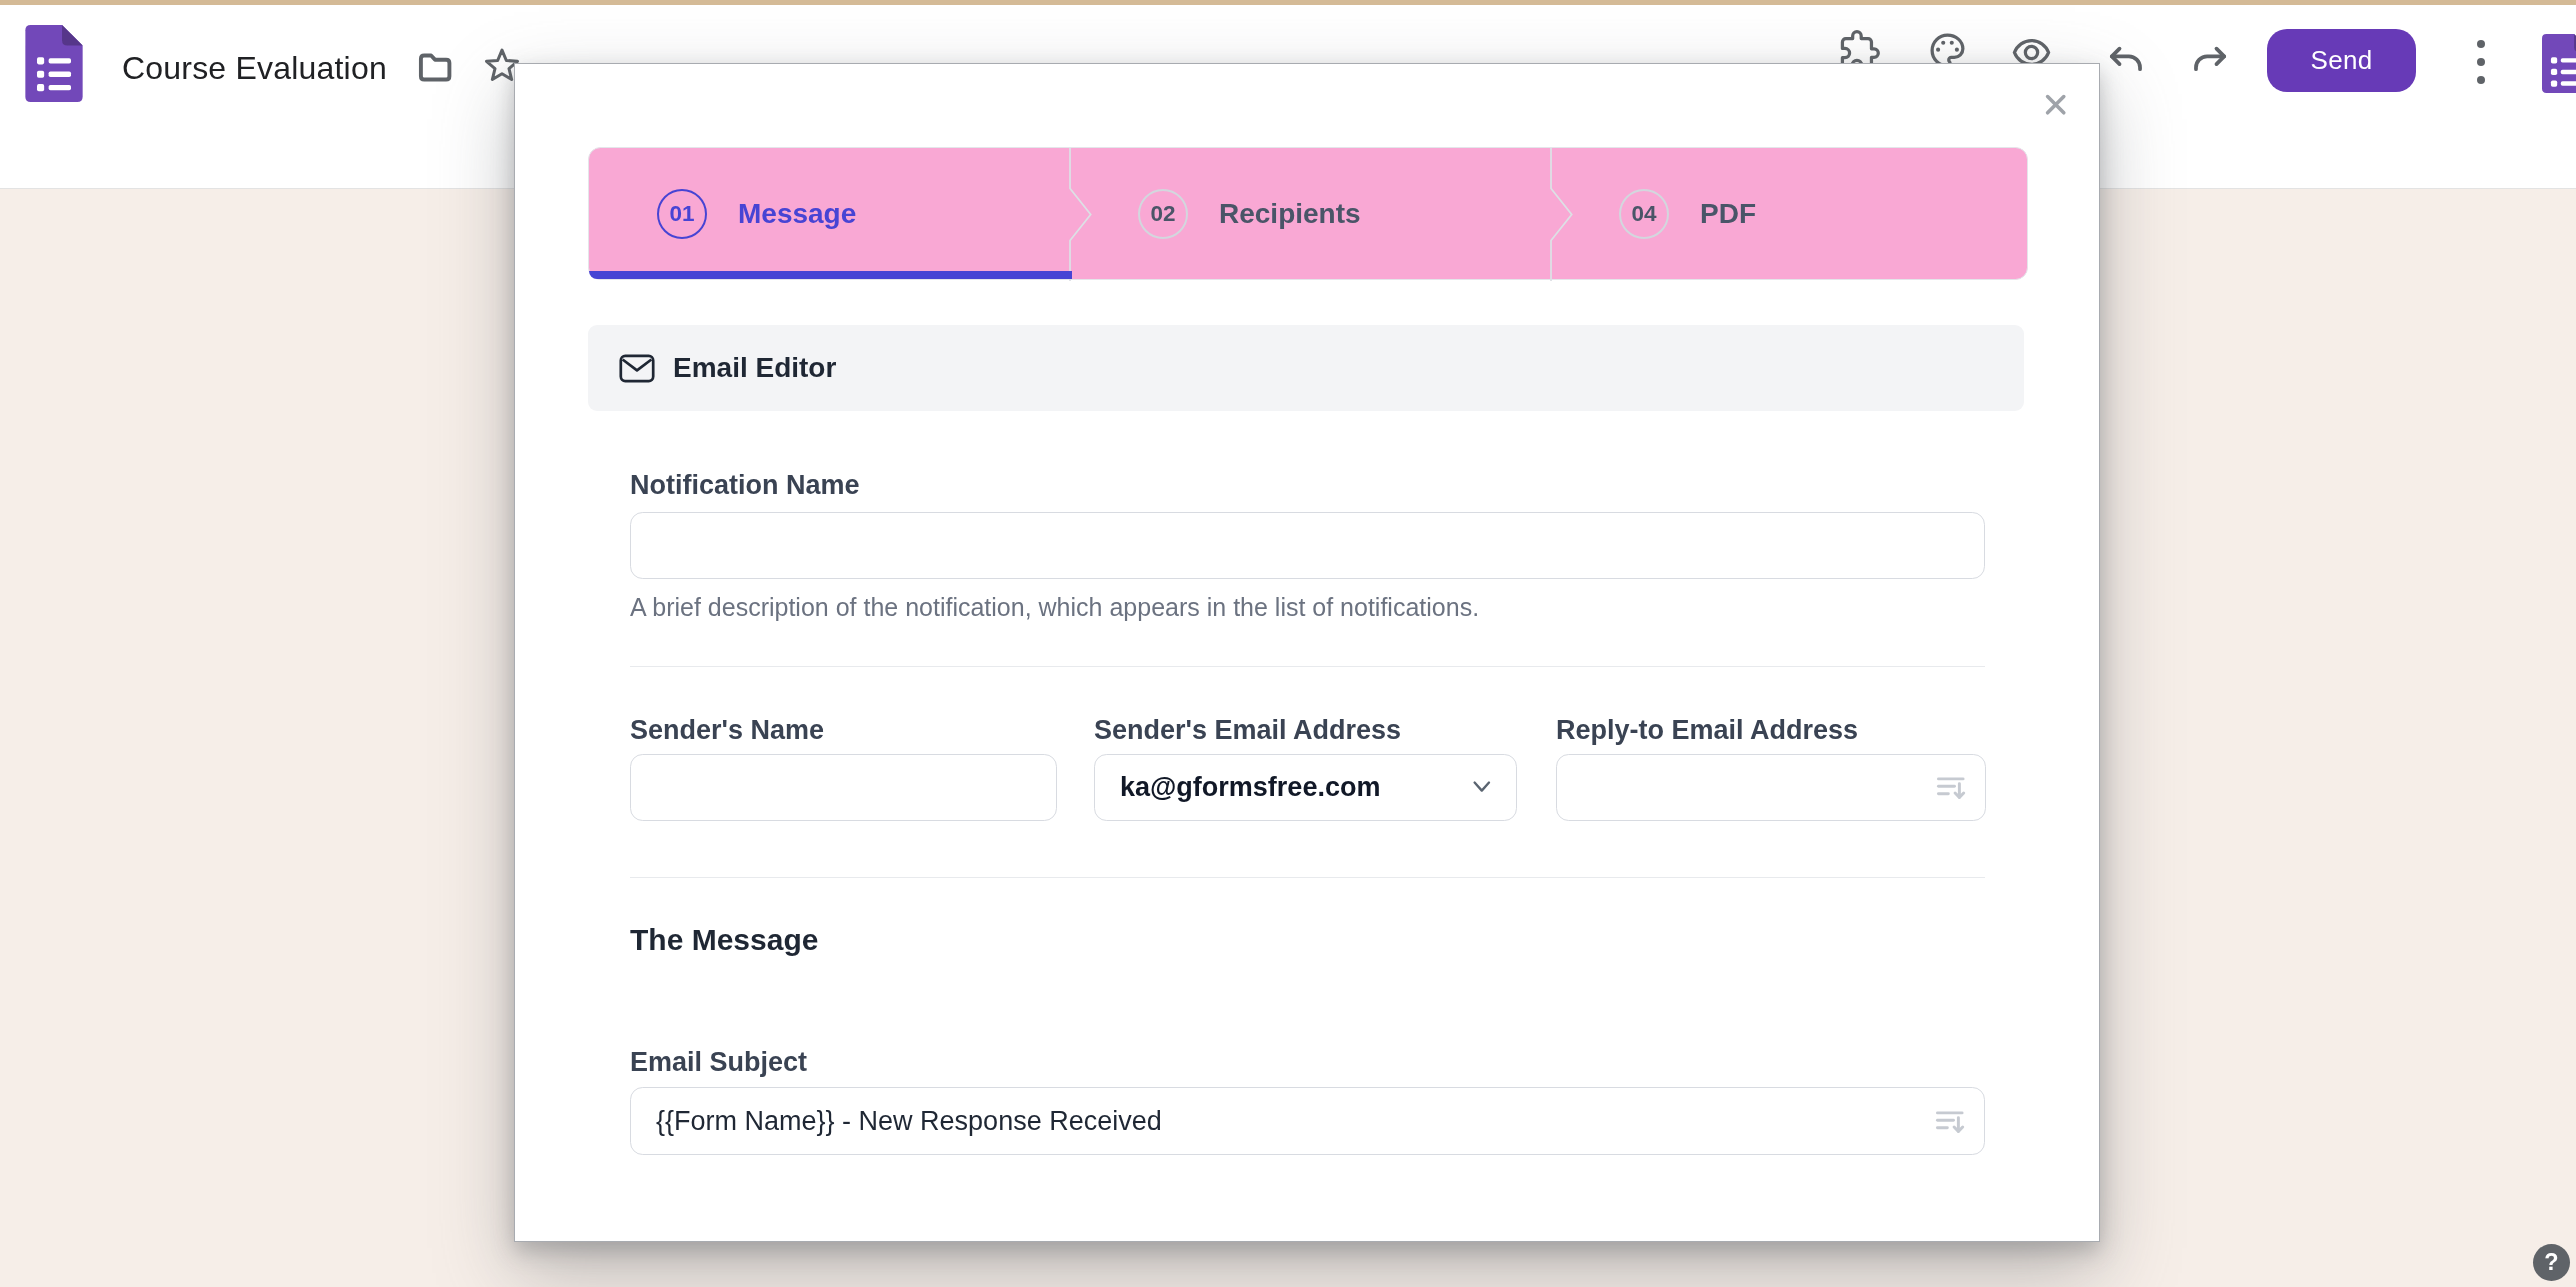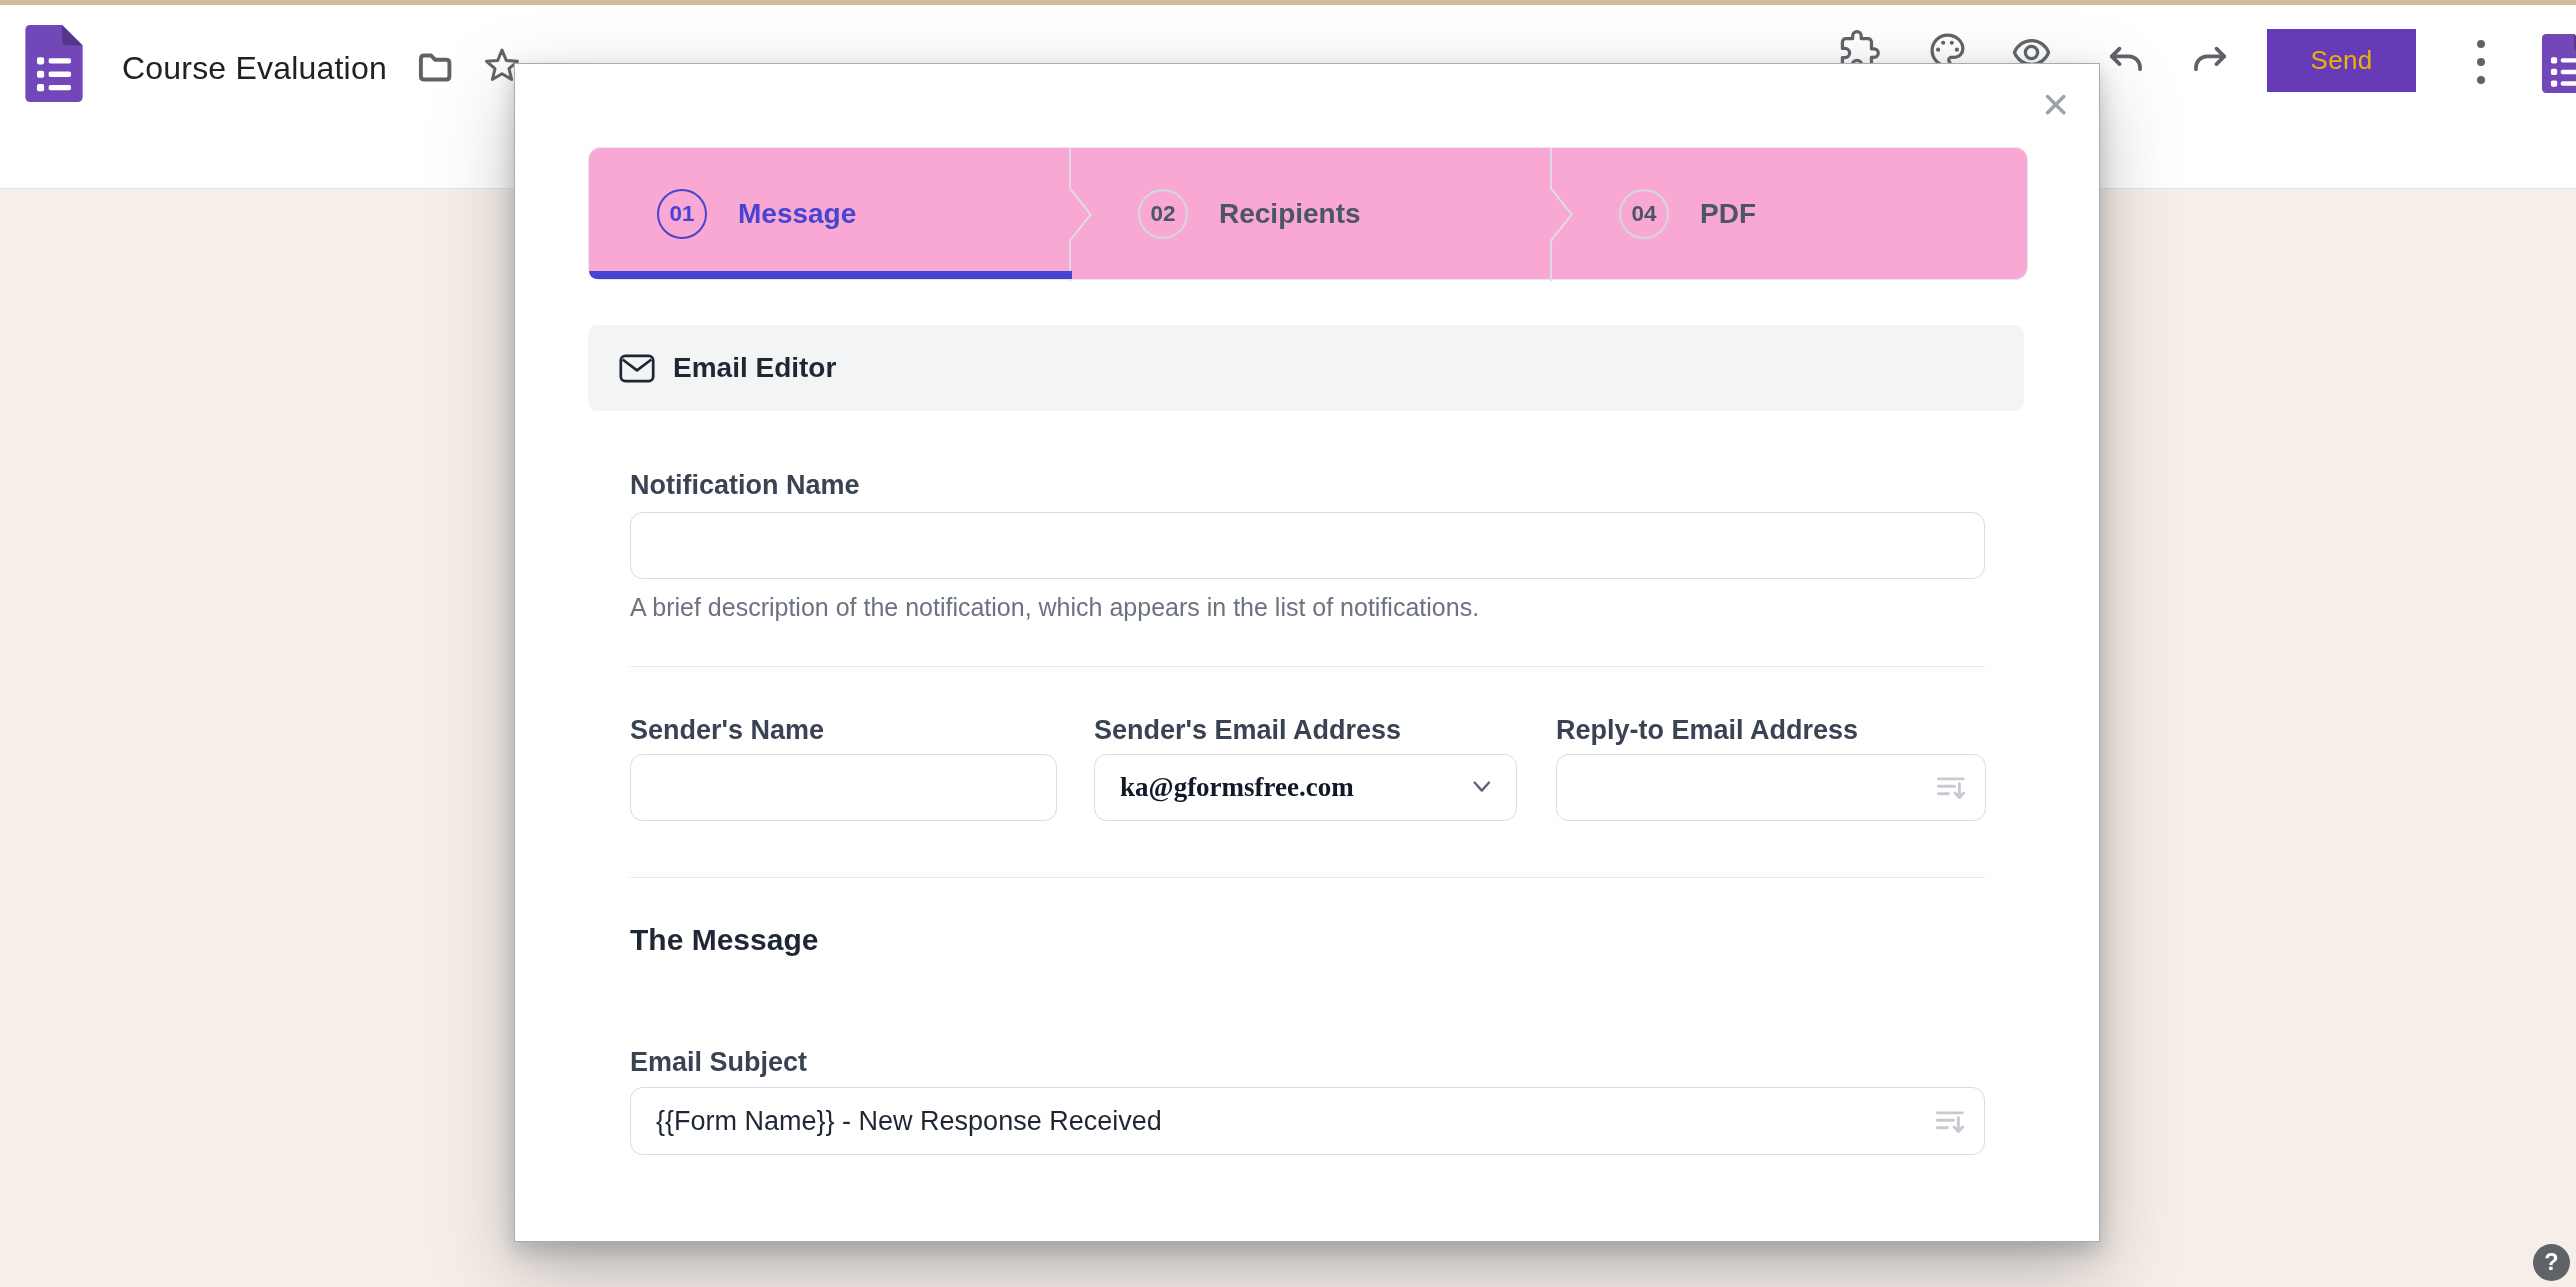"Send" .send-btn { border-radius: 0 -> 20px; color: #eab308 -> #ffffff }
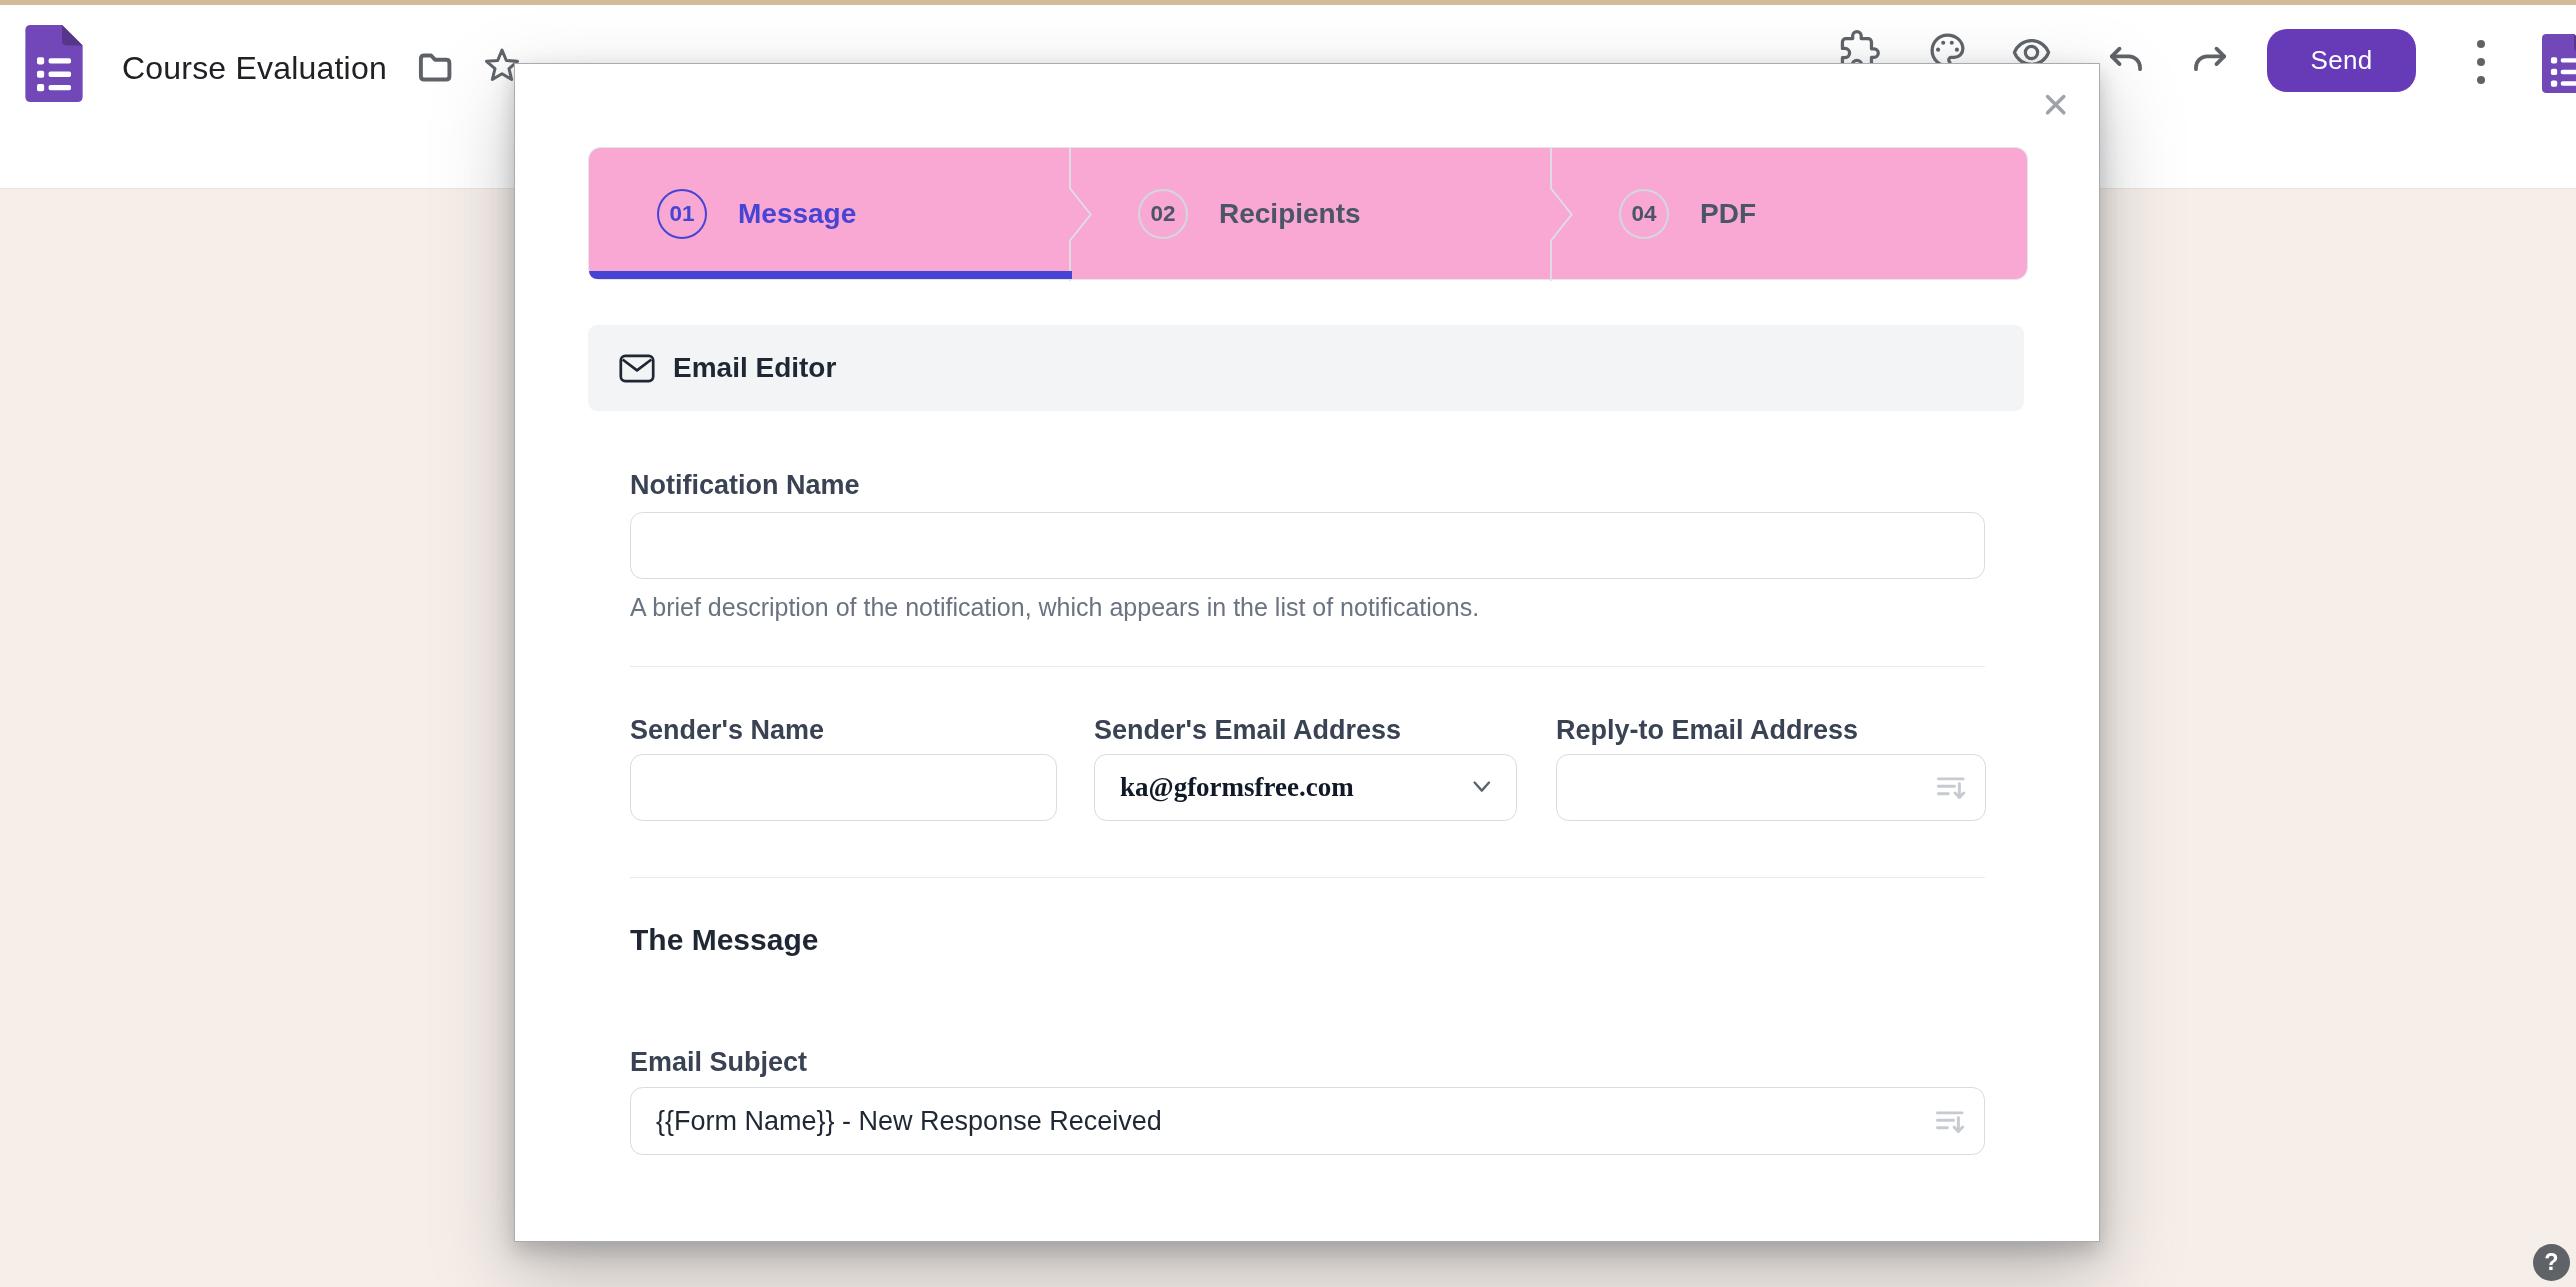"ka@gformsfree.com" div.select-ctl { font-family: Liberation Serif, serif -> none }
